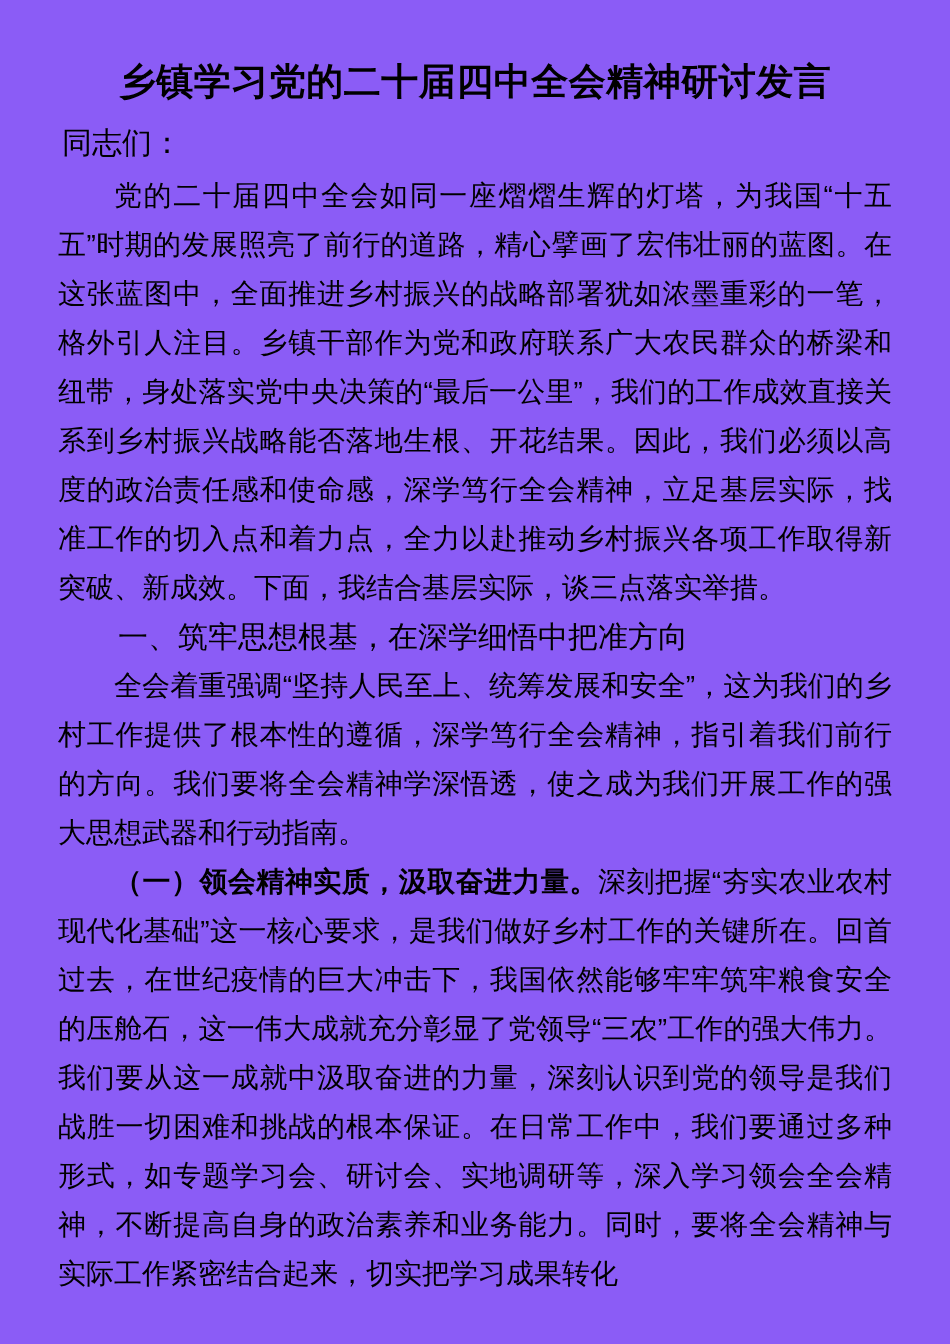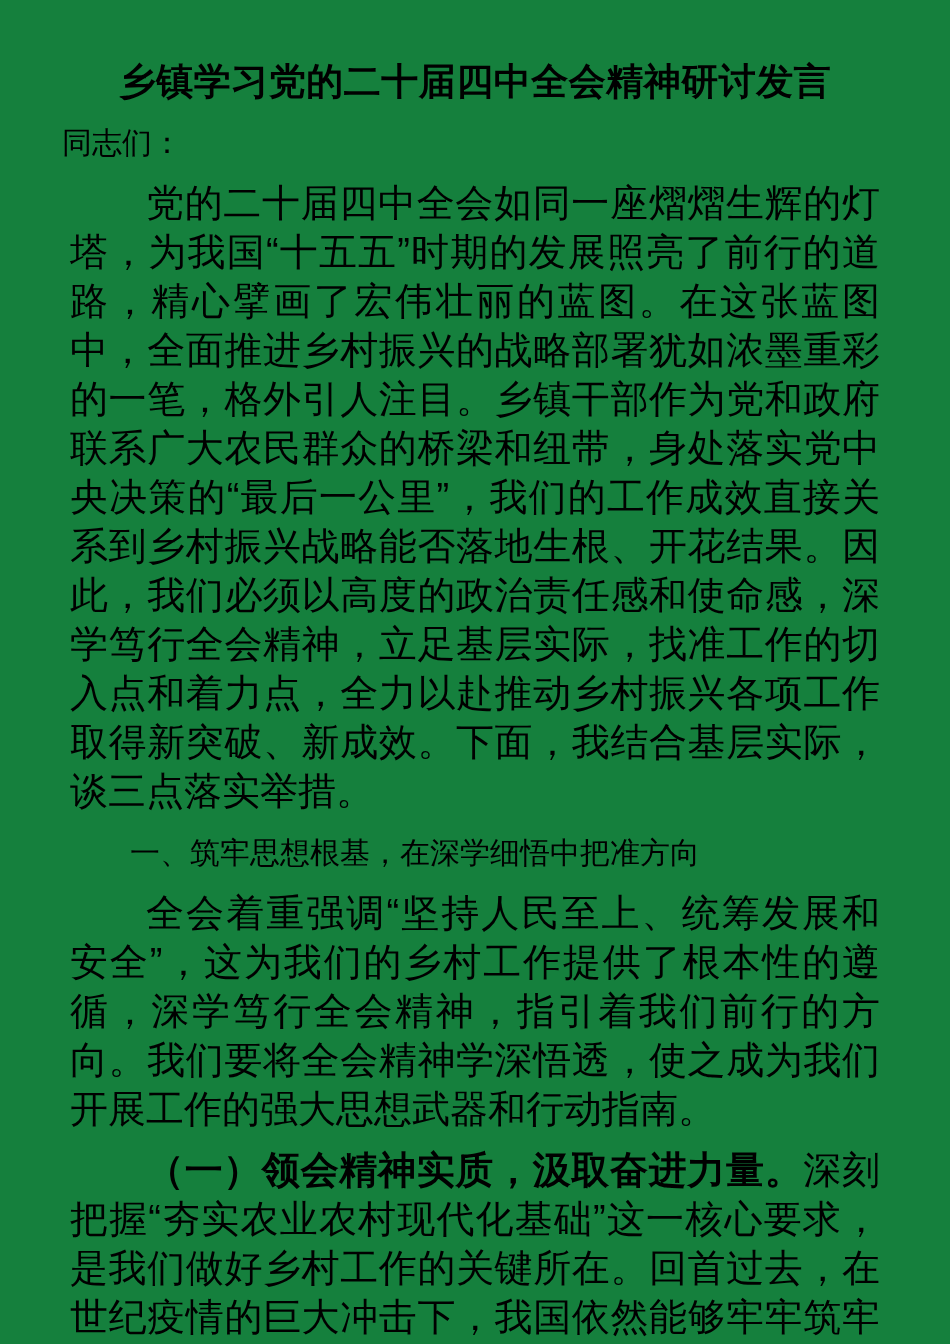"乡镇学习党的二十届四中全会精神研讨发言" .page { background: #15803d -> #8b5cf6 }
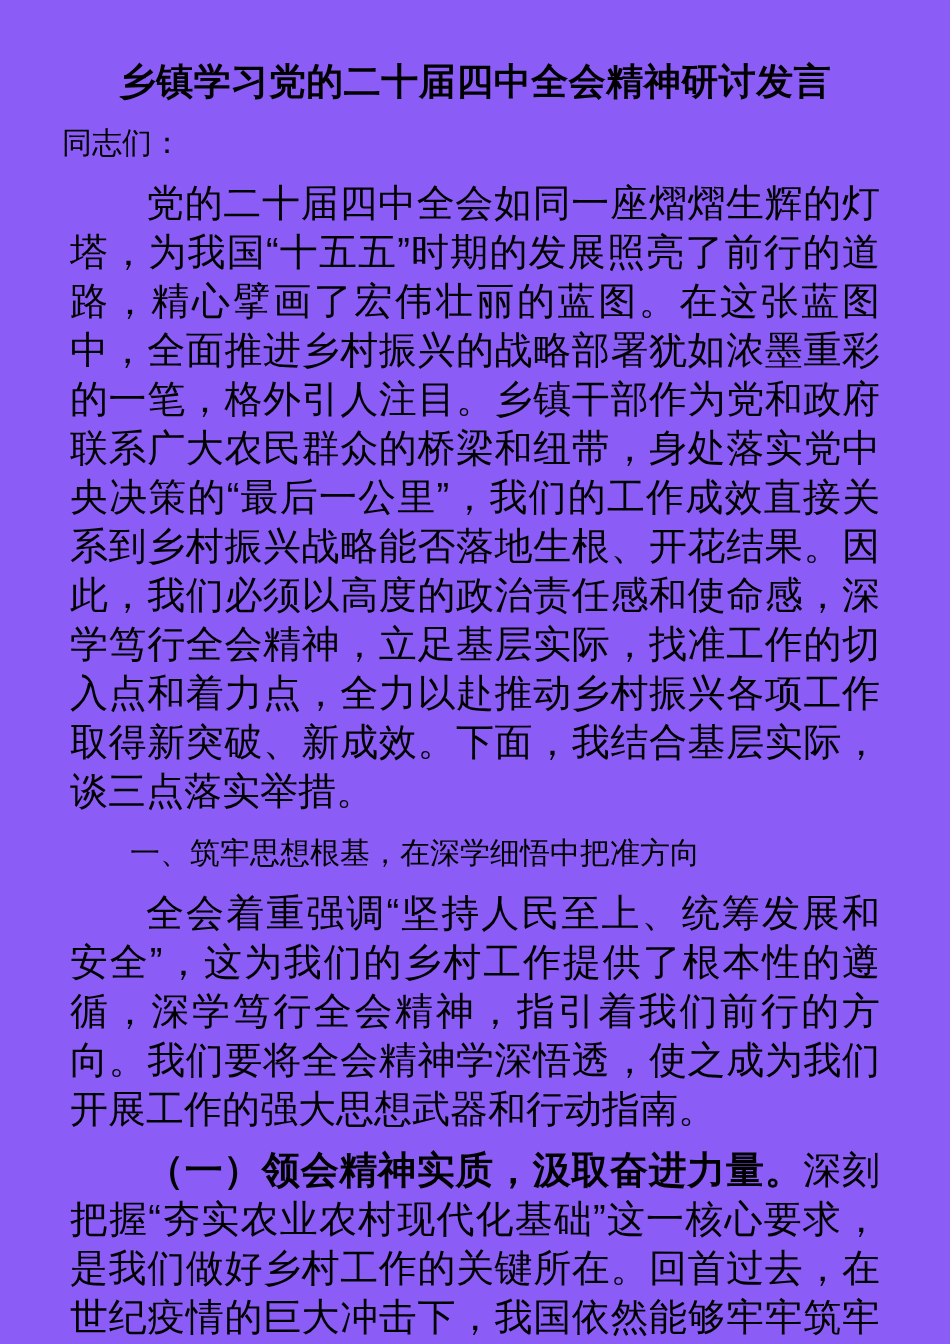"党的二十届四中全会如同一座熠熠生辉的灯塔，为我国“十五五”时期的发展照亮了前行的" .body-para { font-size: 38px -> 28px; margin: 12px -> 0 }
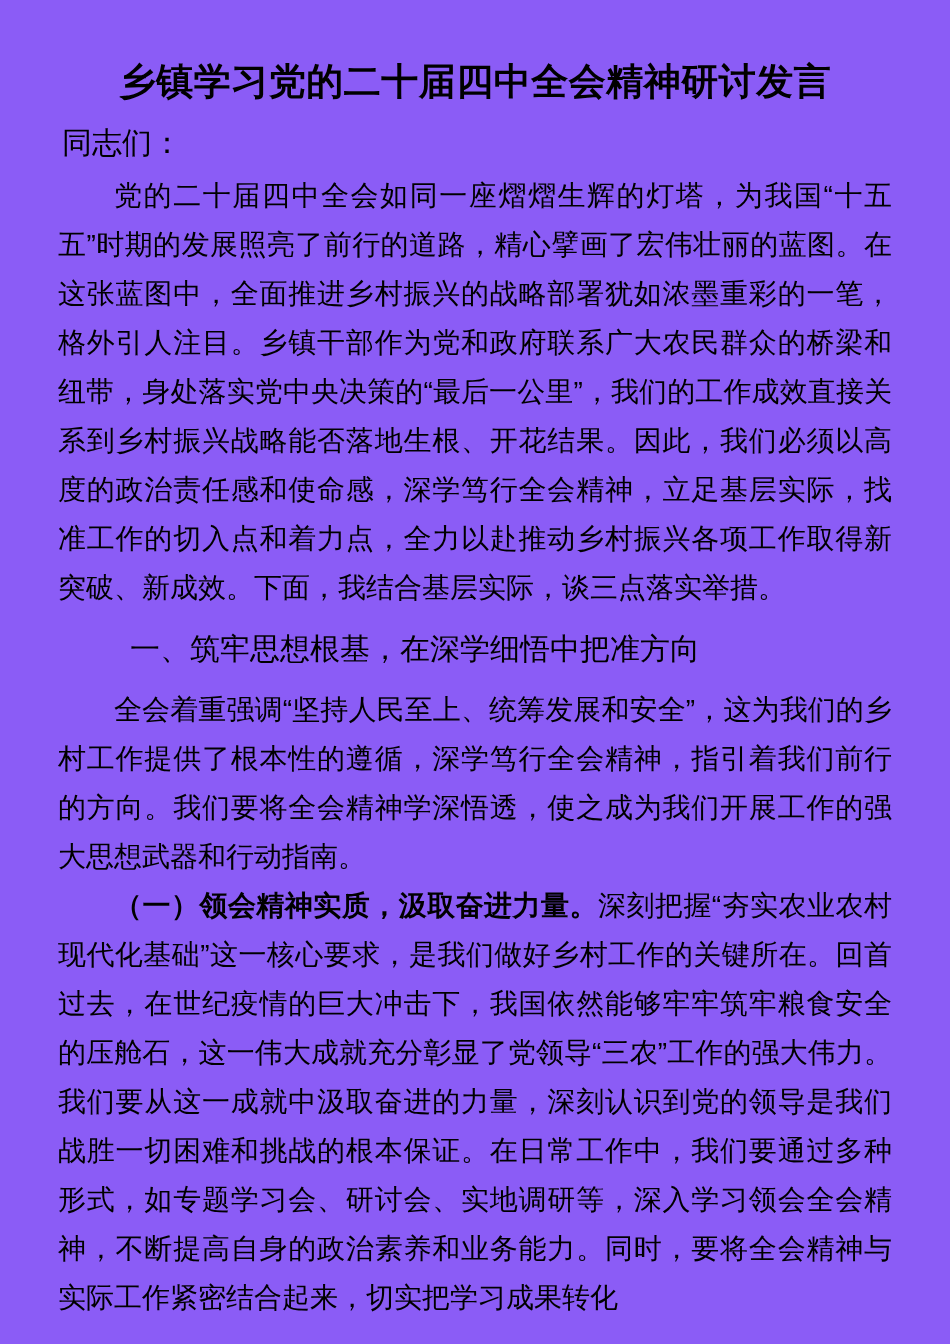"一、筑牢思想根基，在深学细悟中把准方向" .section-heading { margin: 12px -> 0 }
